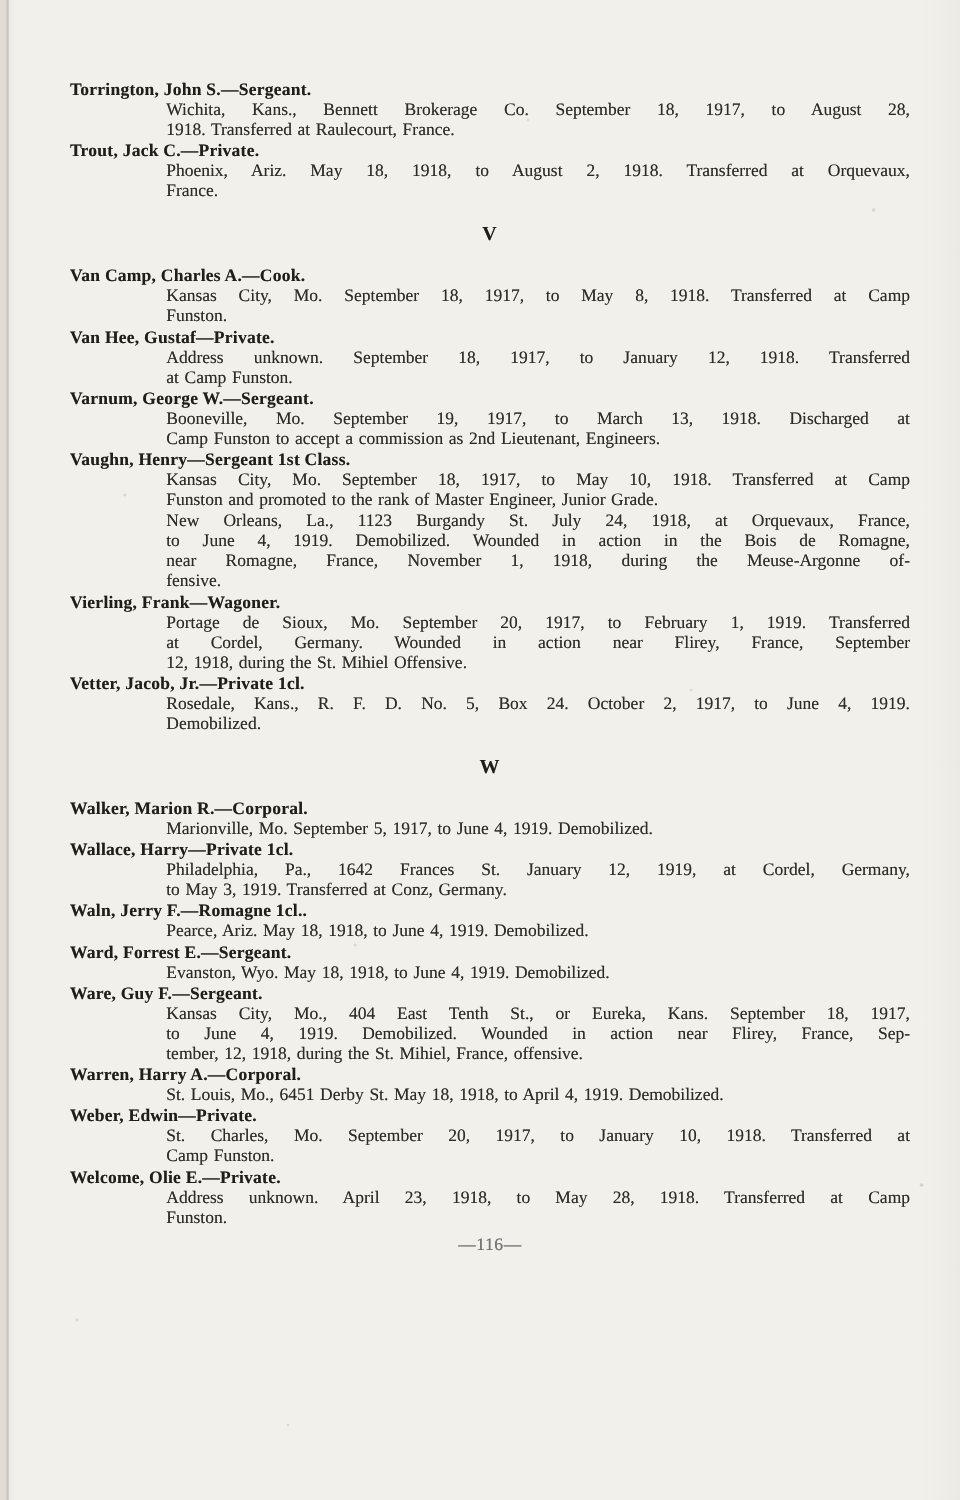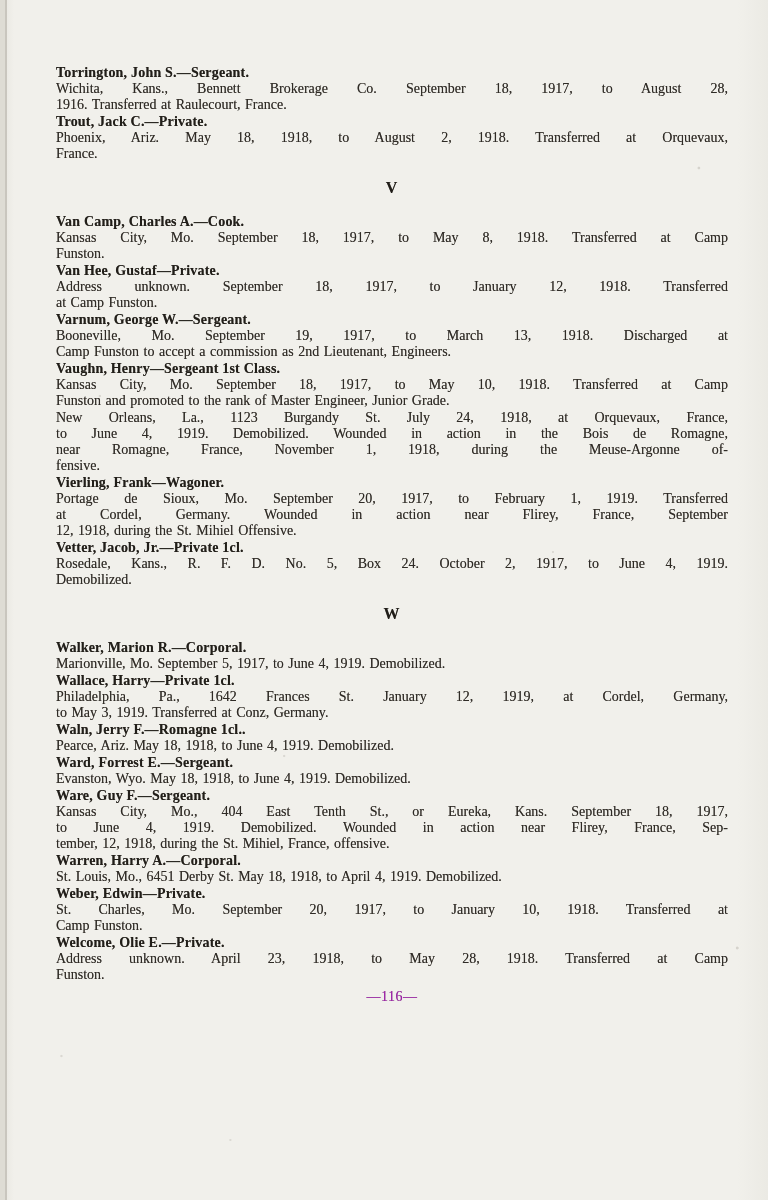"Wichita, Kans., Bennett Brokerage Co." .entry-details { margin-left: none -> 77px }
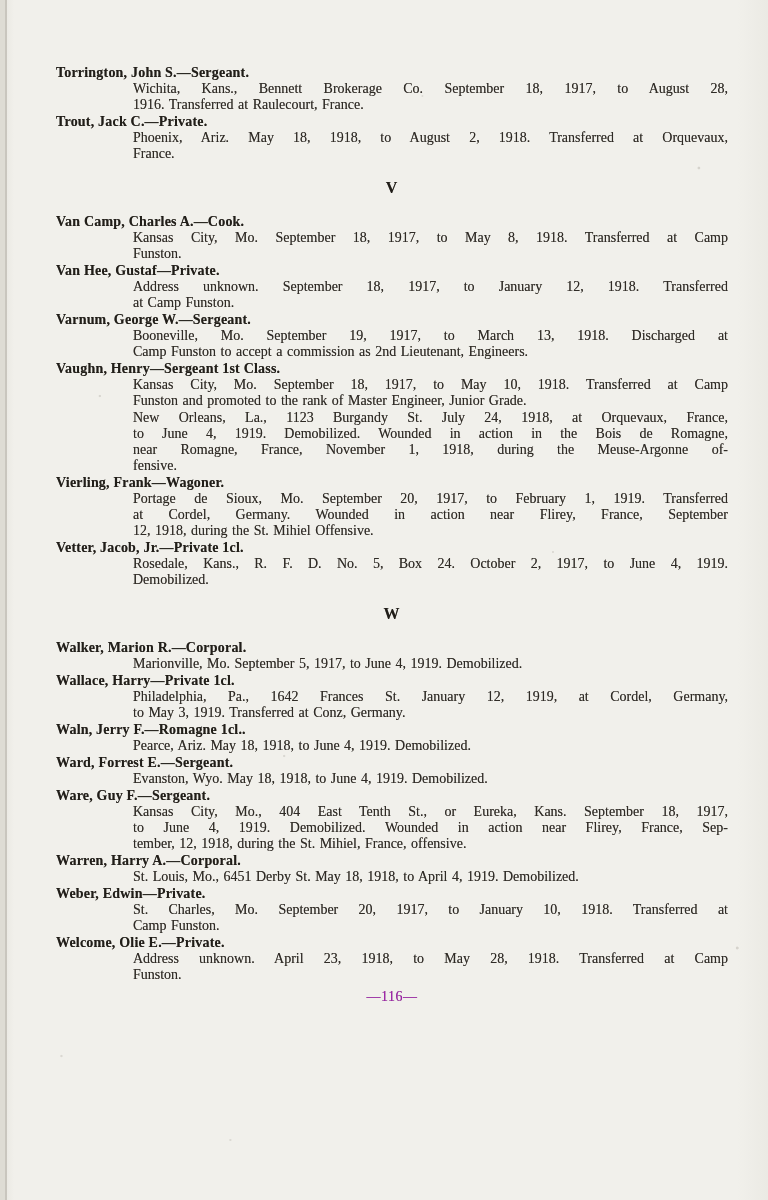"1916. Transferred at Raulecourt, France." div.detail-line { text: 1916 -> 1918 }
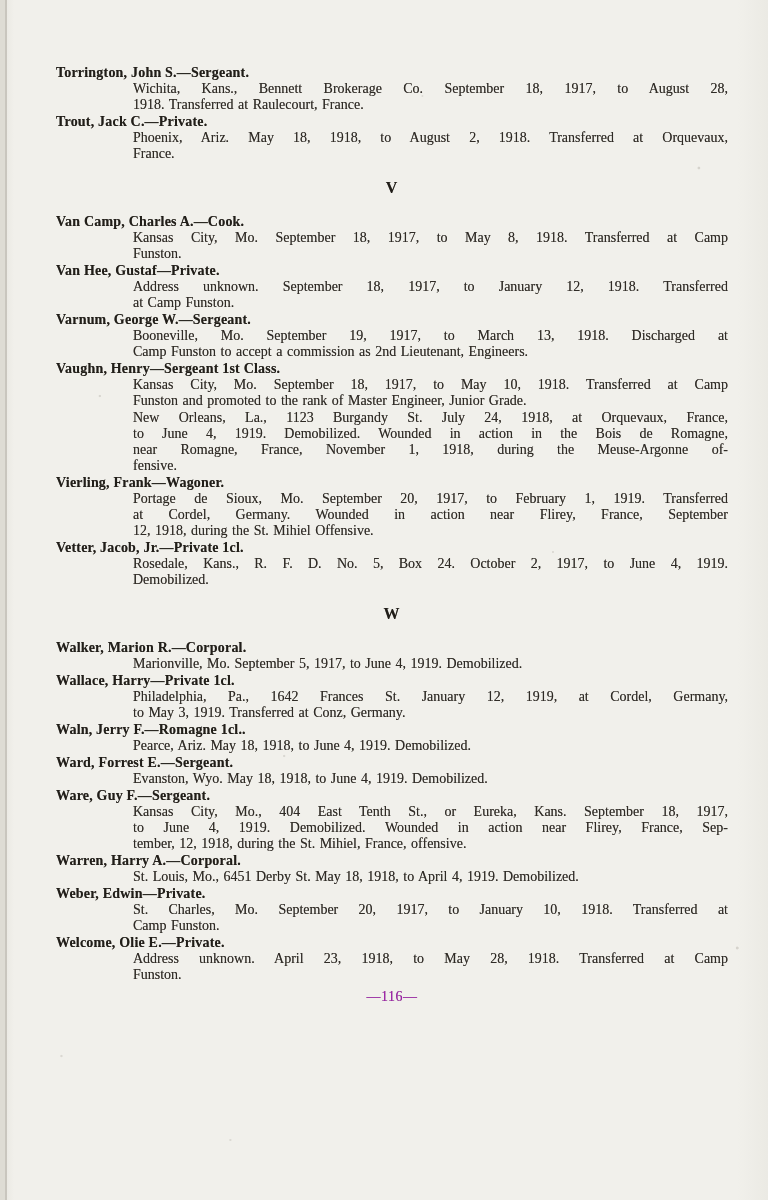"—116—" .page-number { color: #a21caf -> #737373 }
